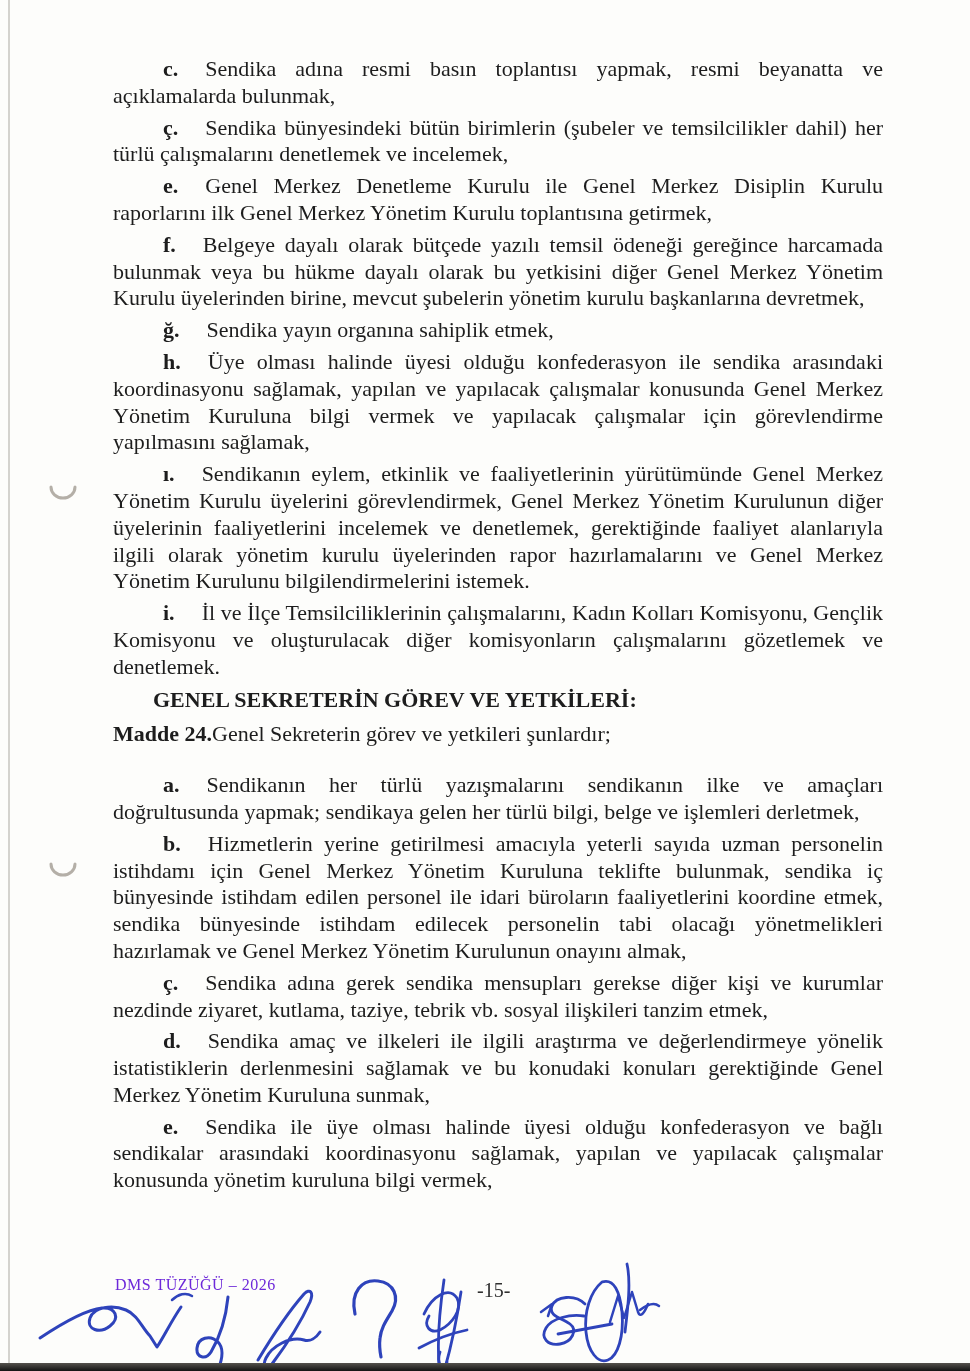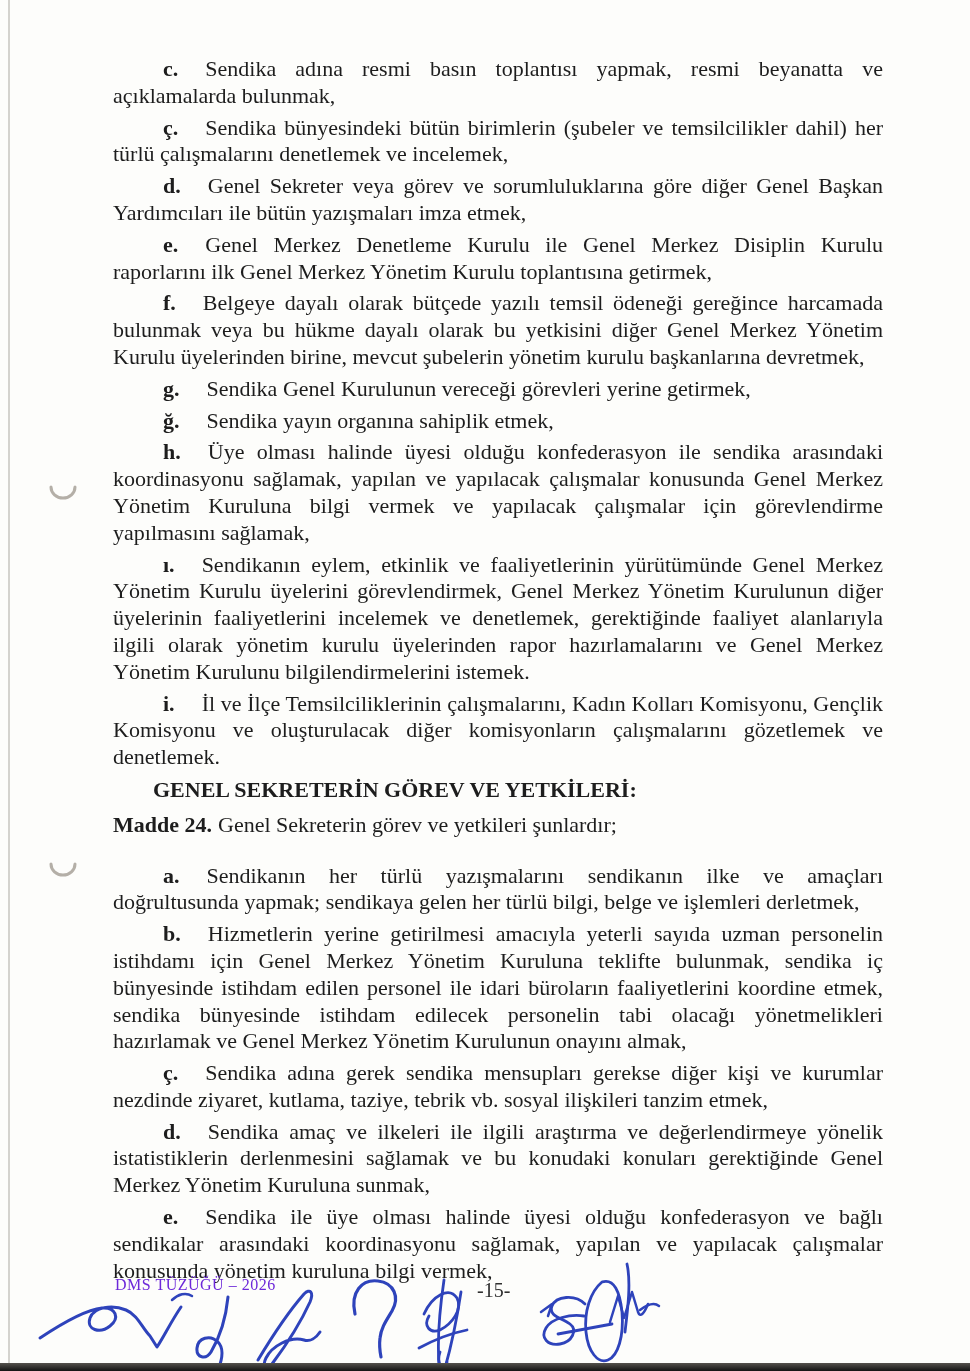"d. Genel Sekreter veya görev" p.item { html: <p><b>d.</b><span>Genel Sekreter veya görev ve sorumluluklarına göre diğer Genel Başkan Yardımcıları ile bütün yazışmaları imza etmek,</span></p> -> none }
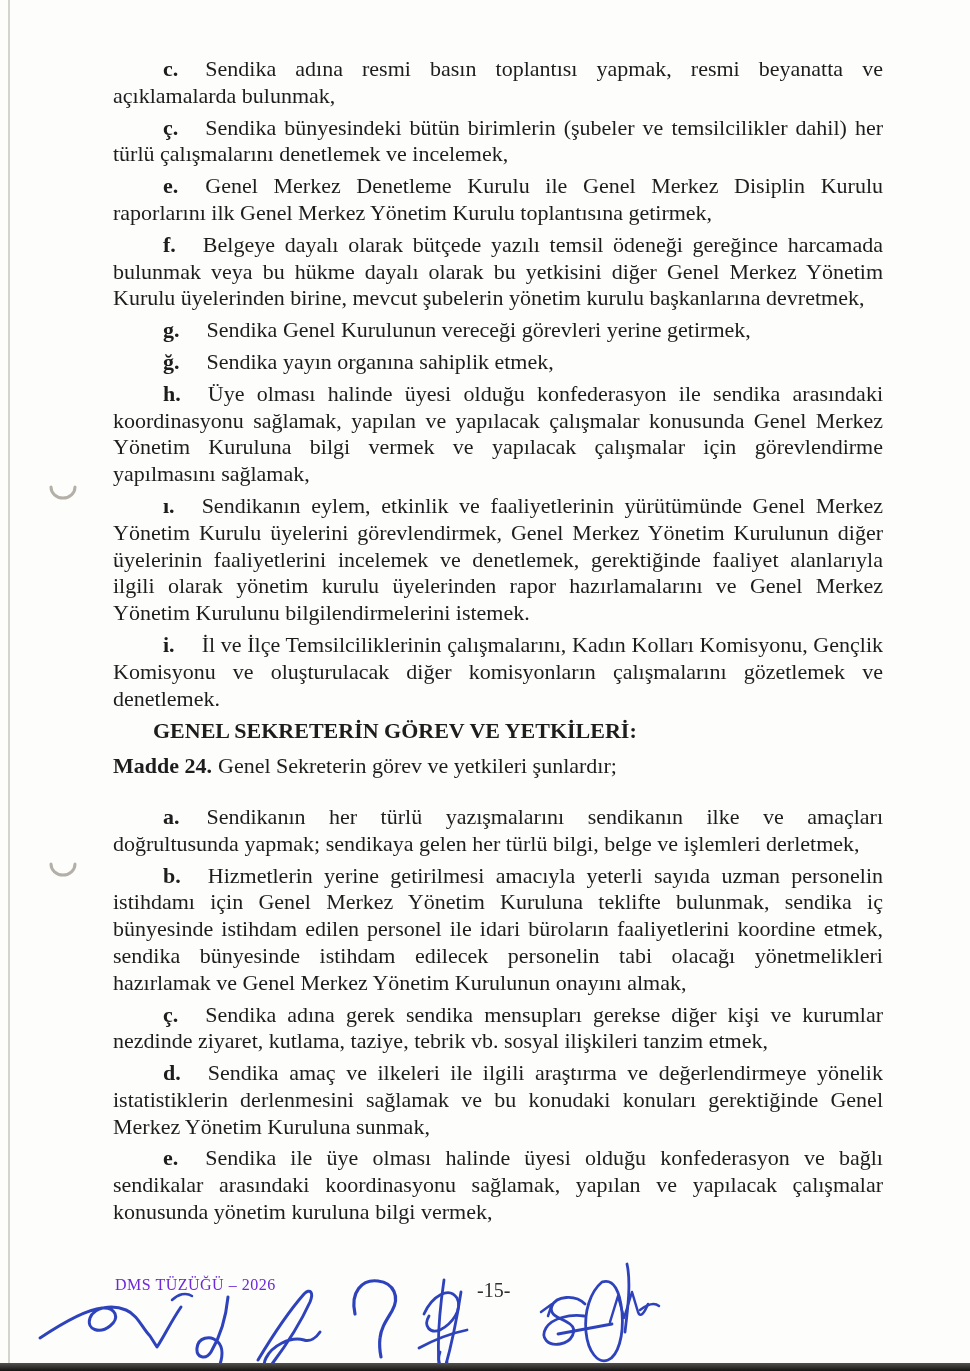"g. Sendika Genel Kurulunun vereceği" p.item { html: <p><b>g.</b><span>Sendika Genel Kurulunun vereceği görevleri yerine getirmek,</span></p> -> none }
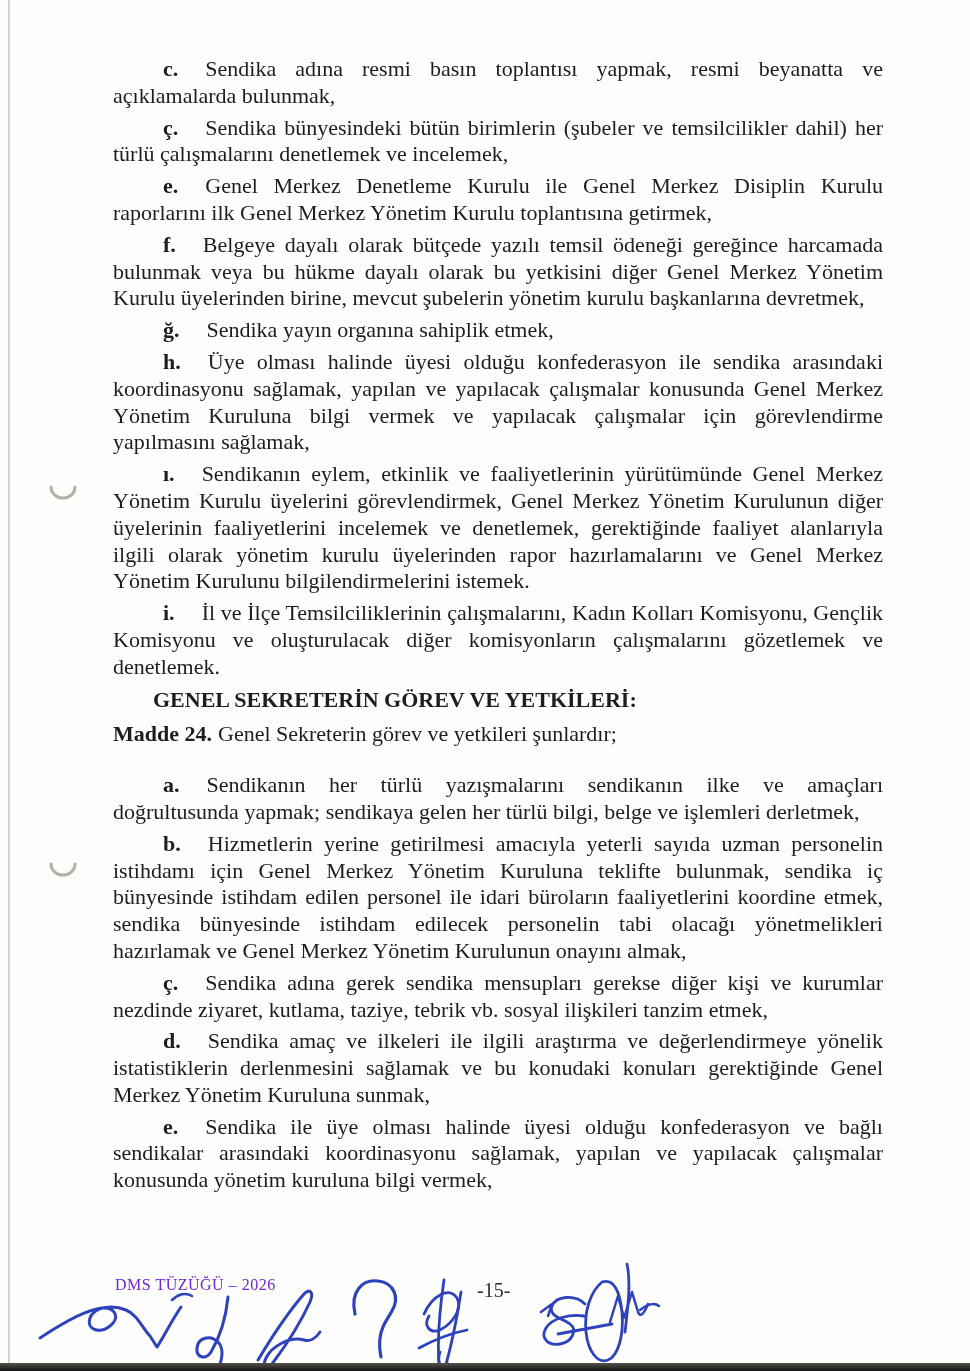"Madde 24." .madde .lbl { margin-right: 6px -> 0 }
